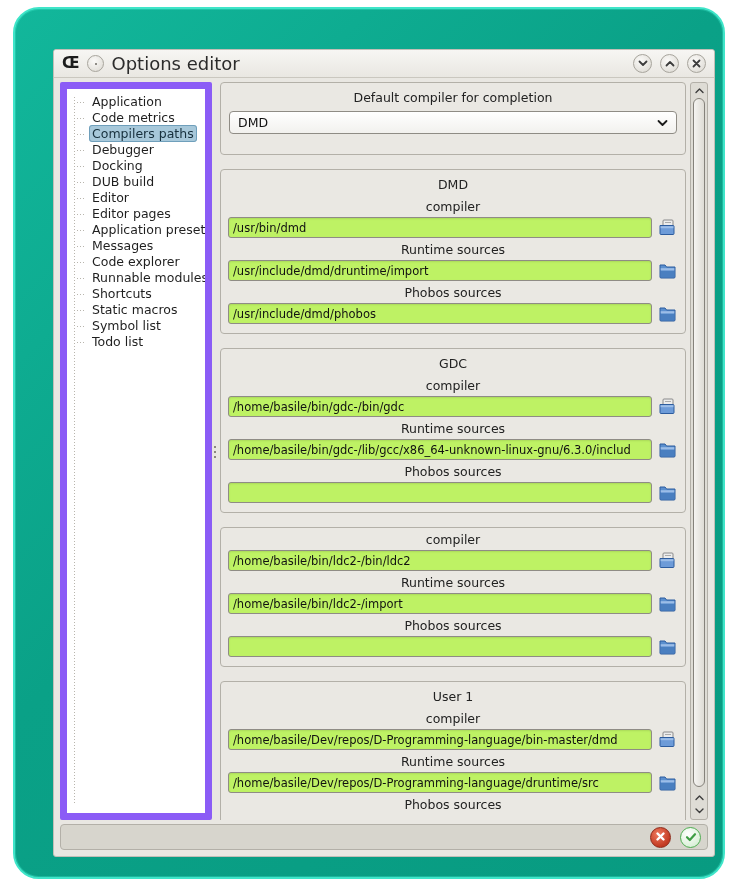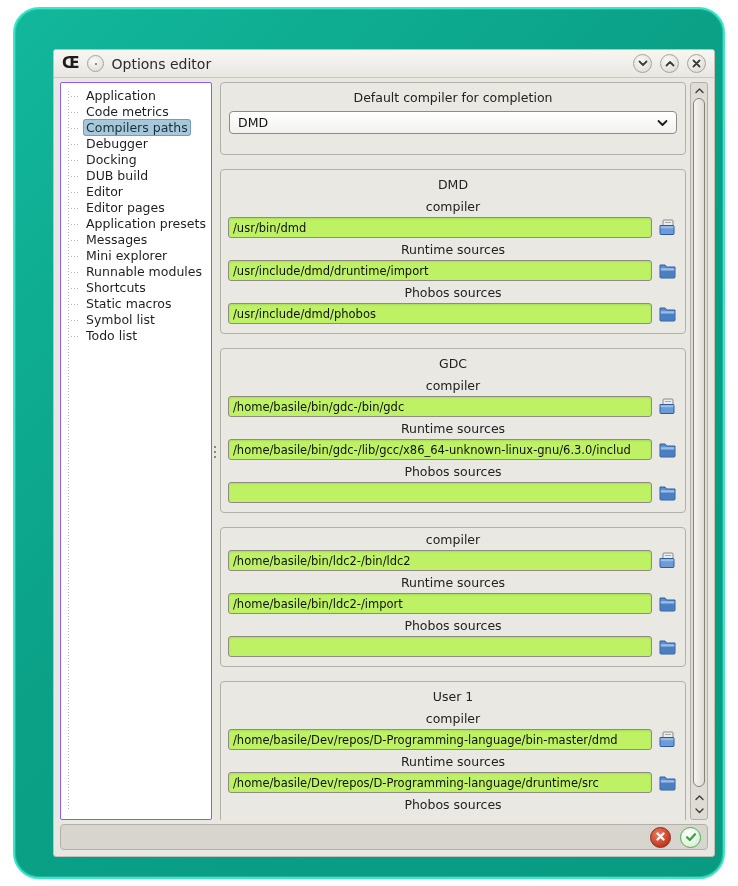"Options editor" .title { font-size: 14px -> 18px }
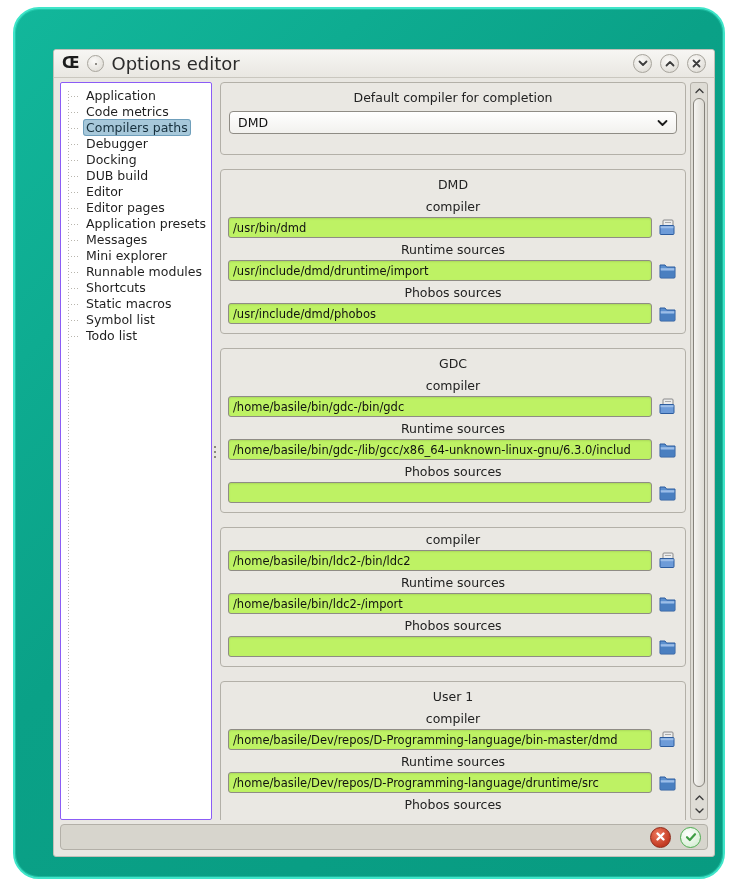"Application" .sidebar { border: 1px solid #8b5cf6 -> 7px solid #8b5cf6 }
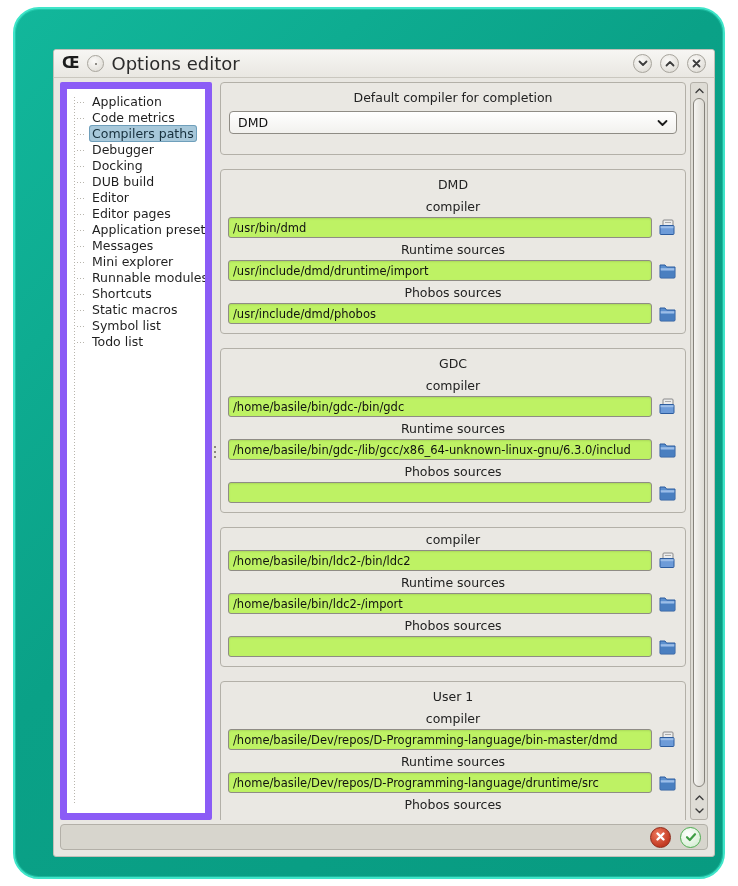"Mini explorer" span.lbl { text: Mini -> Code }
